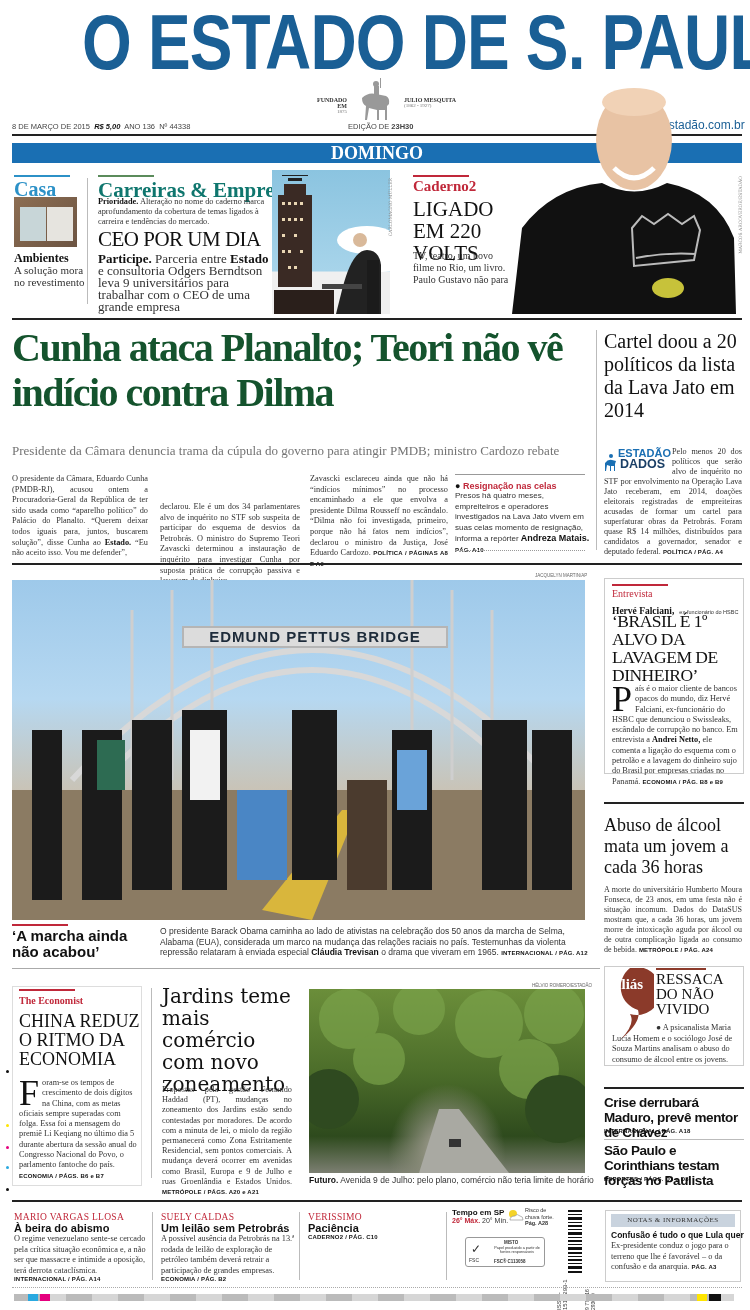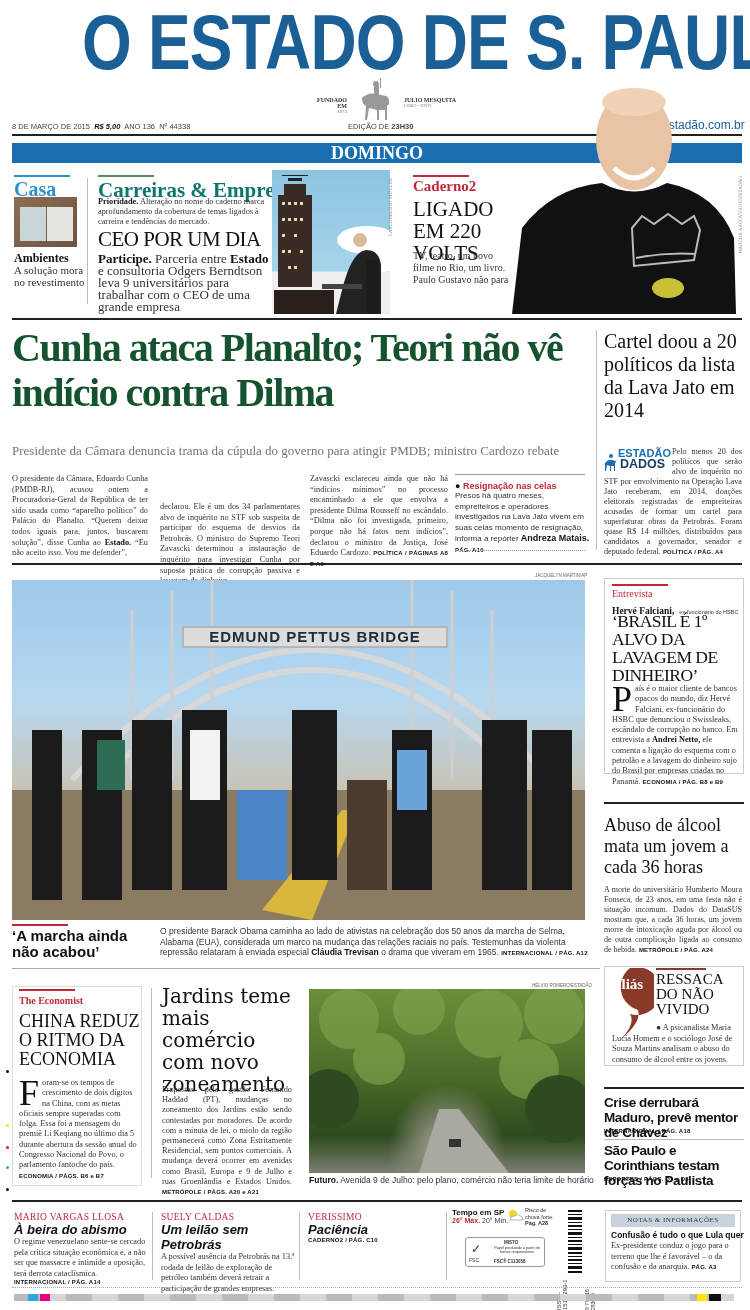"À beira do abismo" .bcol-title { font-size: 13px -> 11px; font-style: italic -> none }
